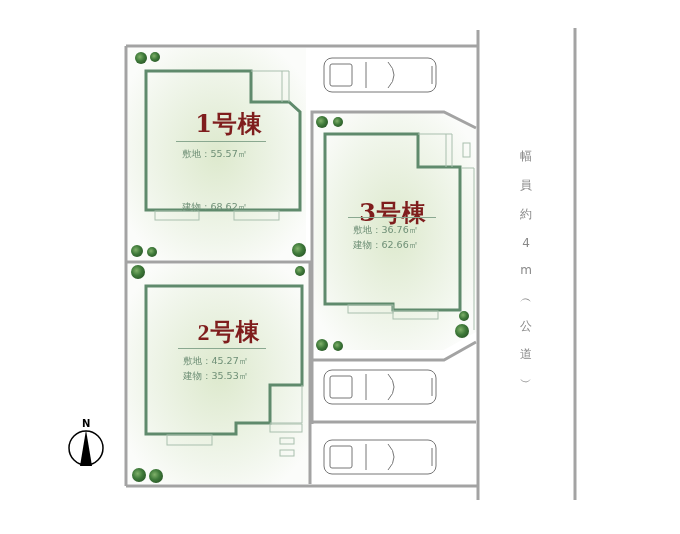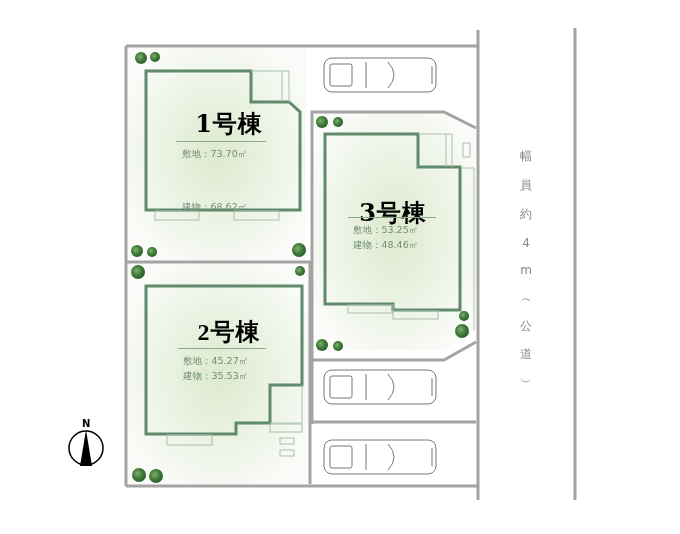"1号棟" .lot-title { color: #000000 -> #7f1d1d }
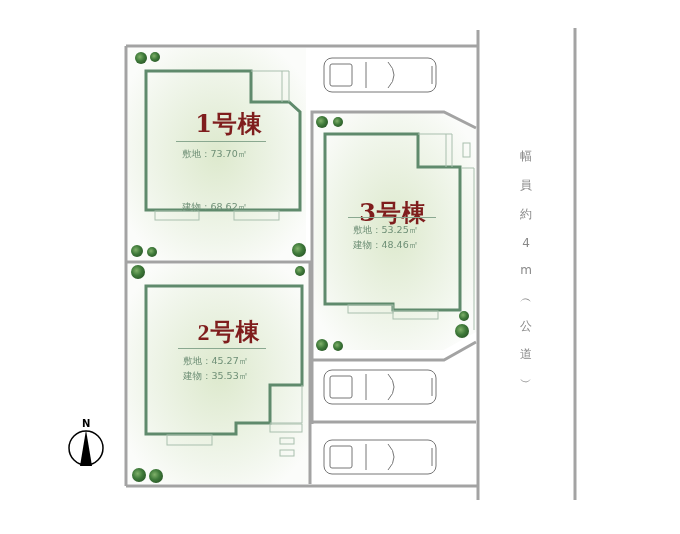"73.70㎡" span { text: 73.70 -> 55.57 }
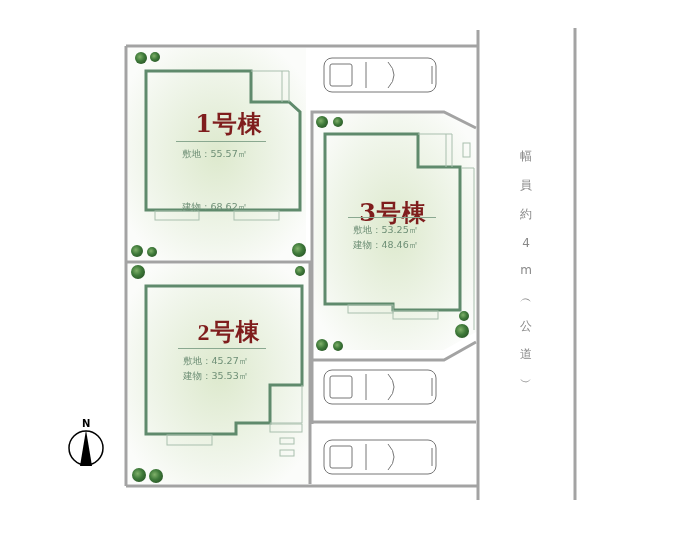"53.25㎡" span { text: 53.25 -> 36.76 }
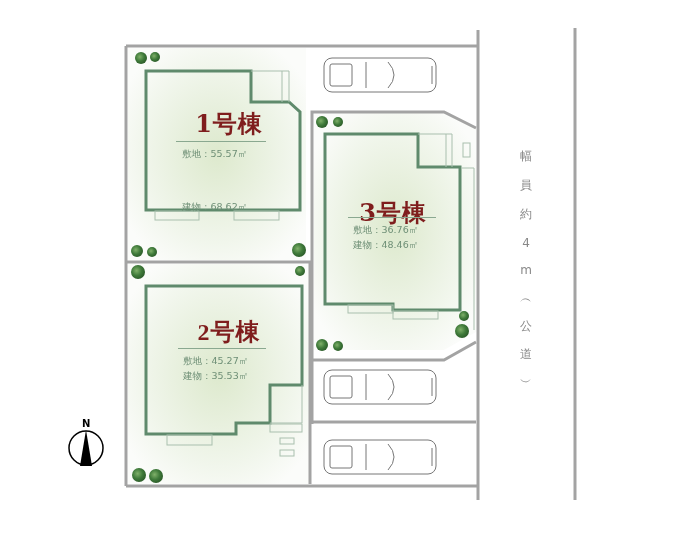"48.46㎡" span { text: 48.46 -> 62.66 }
